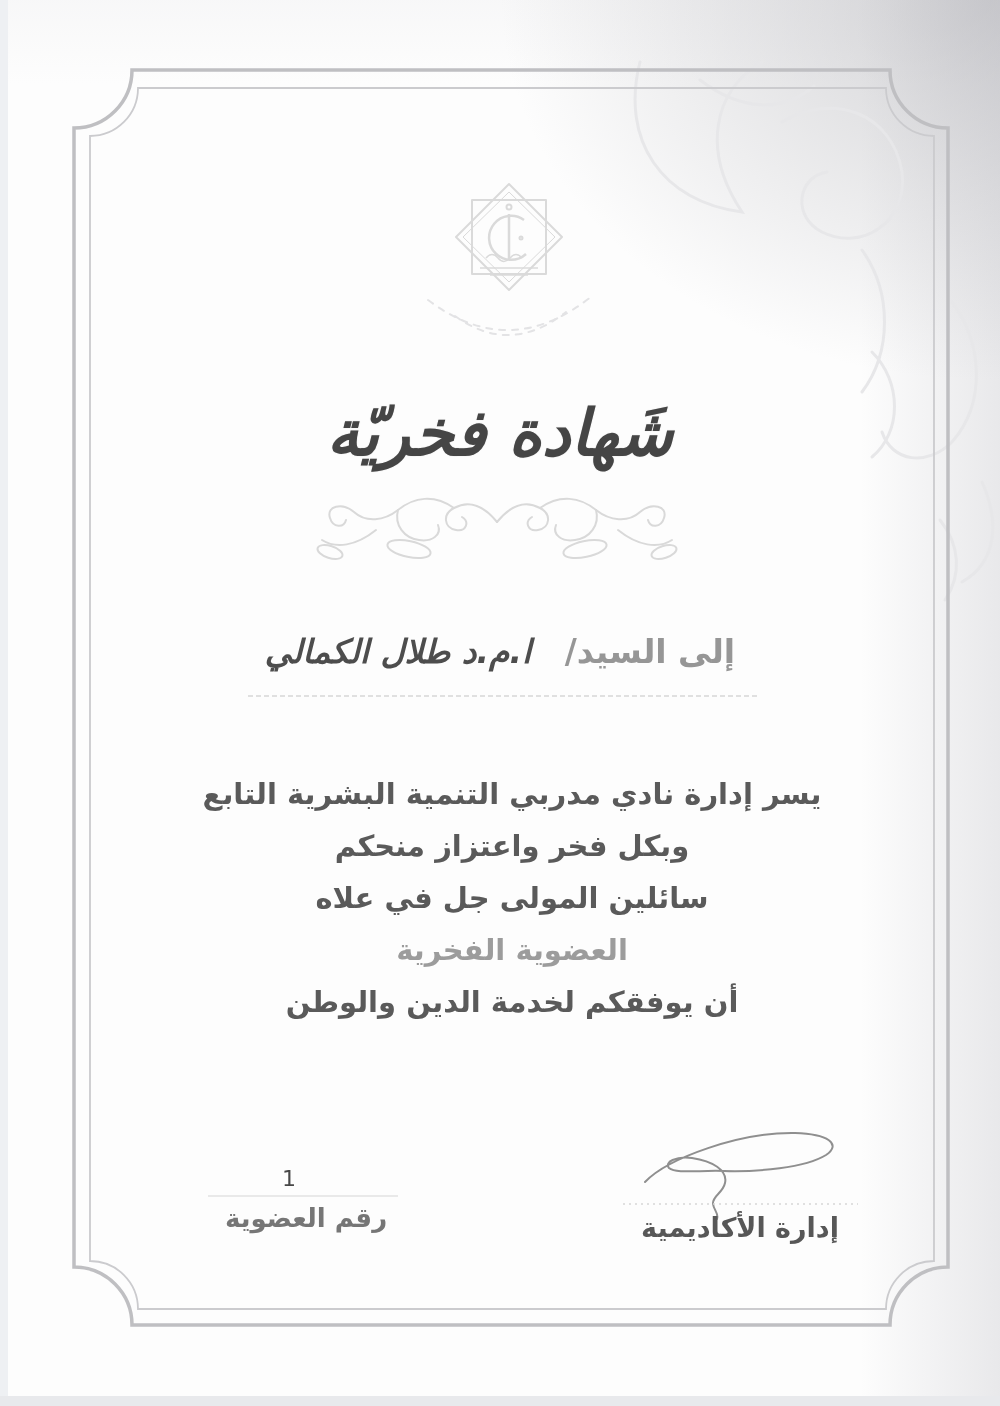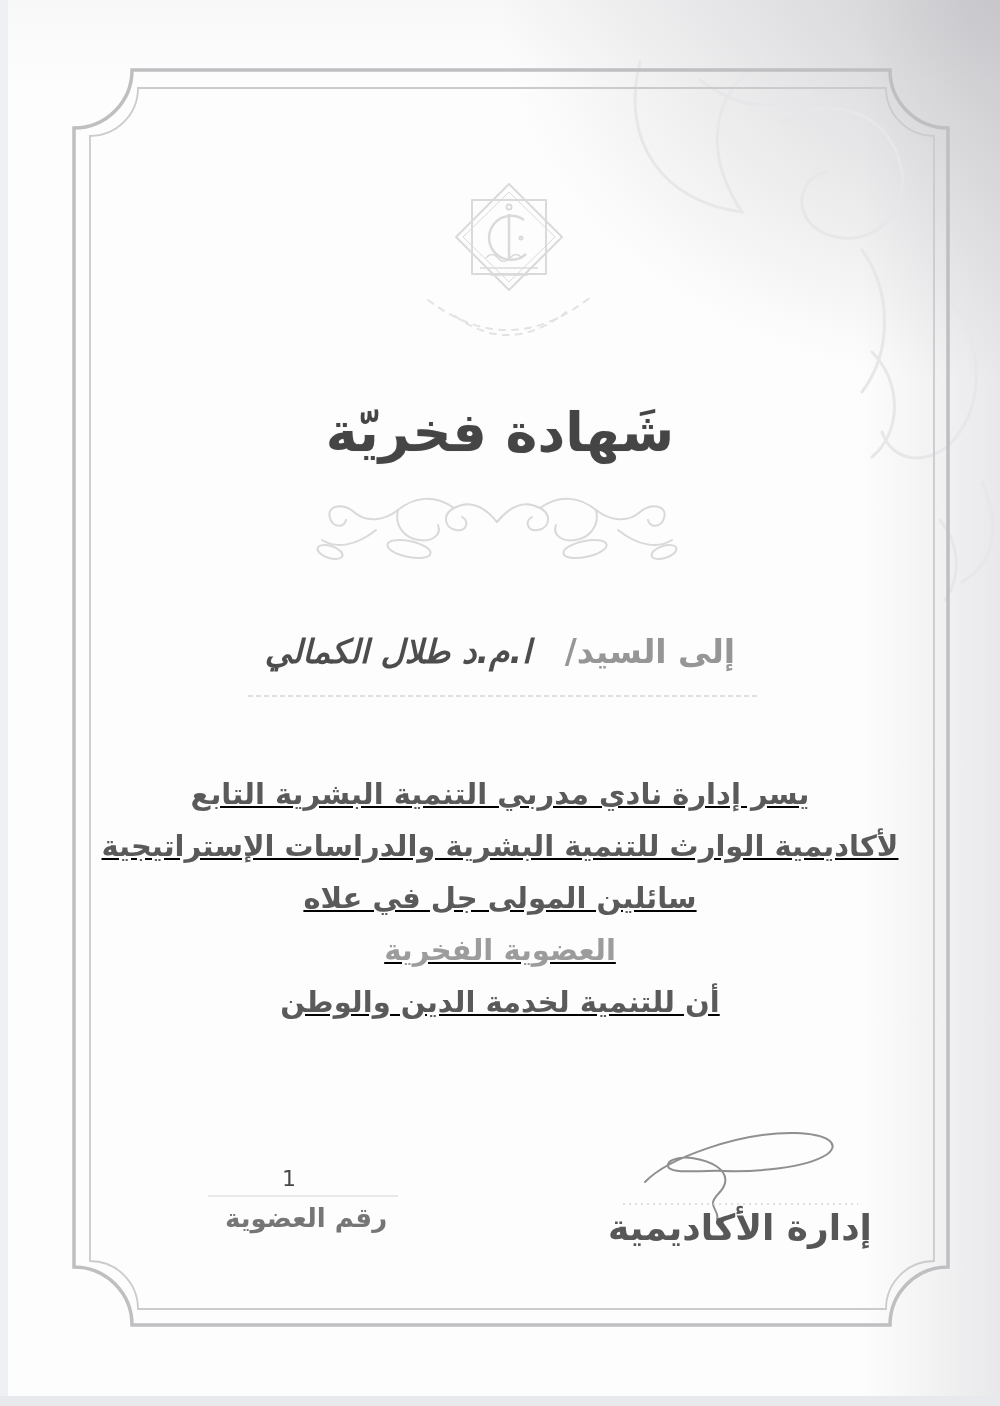"شَهادة فخريّة" .title { font-size: 54px -> 64px; font-style: none -> italic }
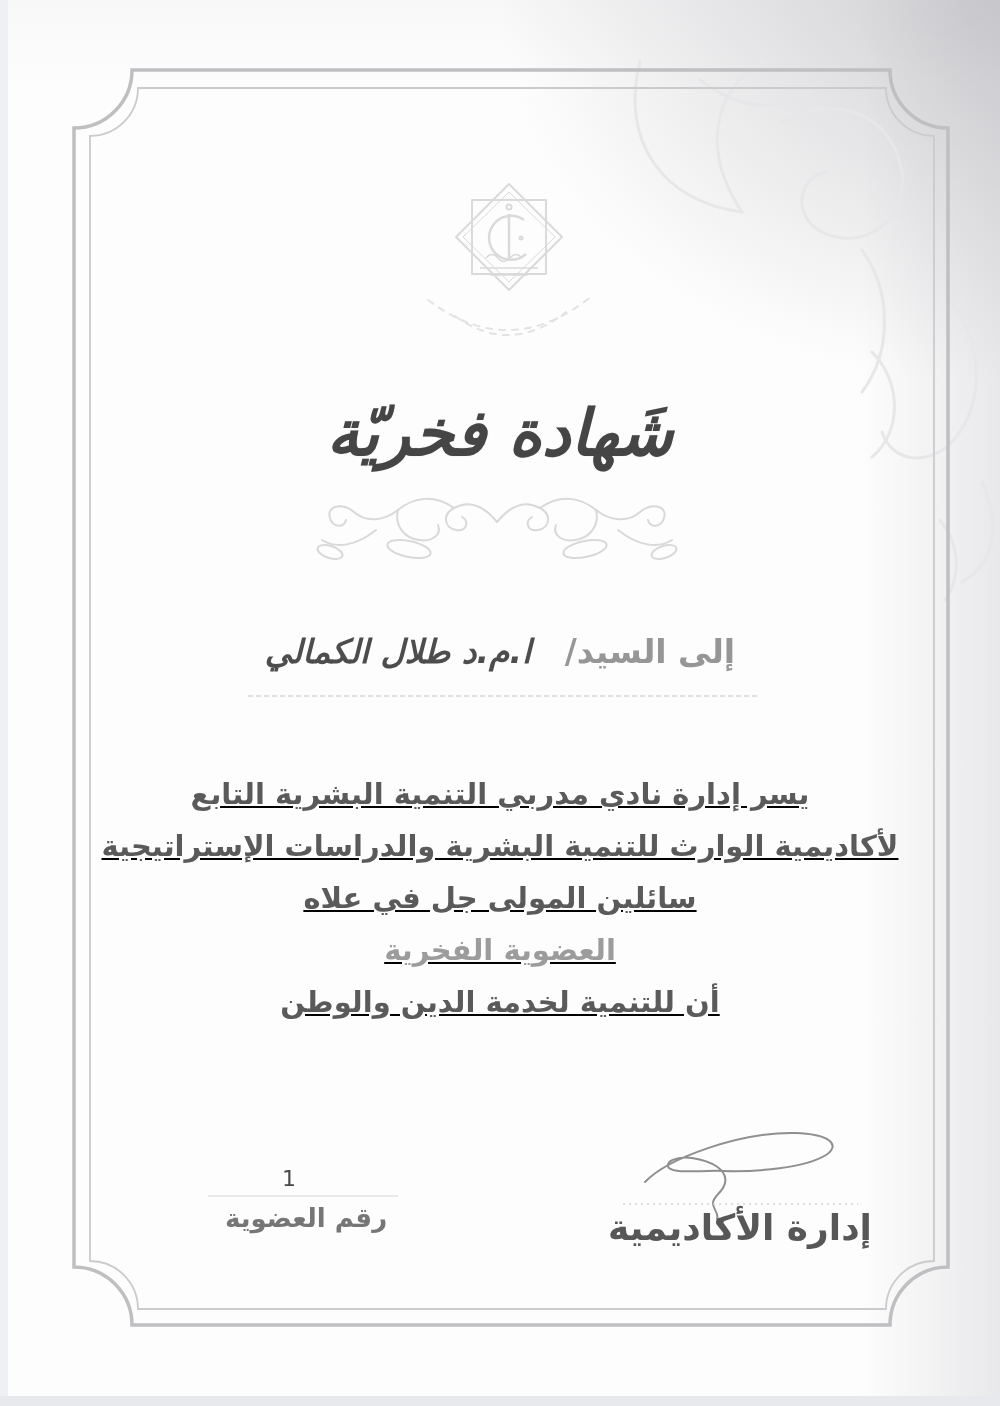"يسر إدارة نادي مدربي التنمية" .body-block { left: 100px -> 112px; text-decoration: underline -> none }
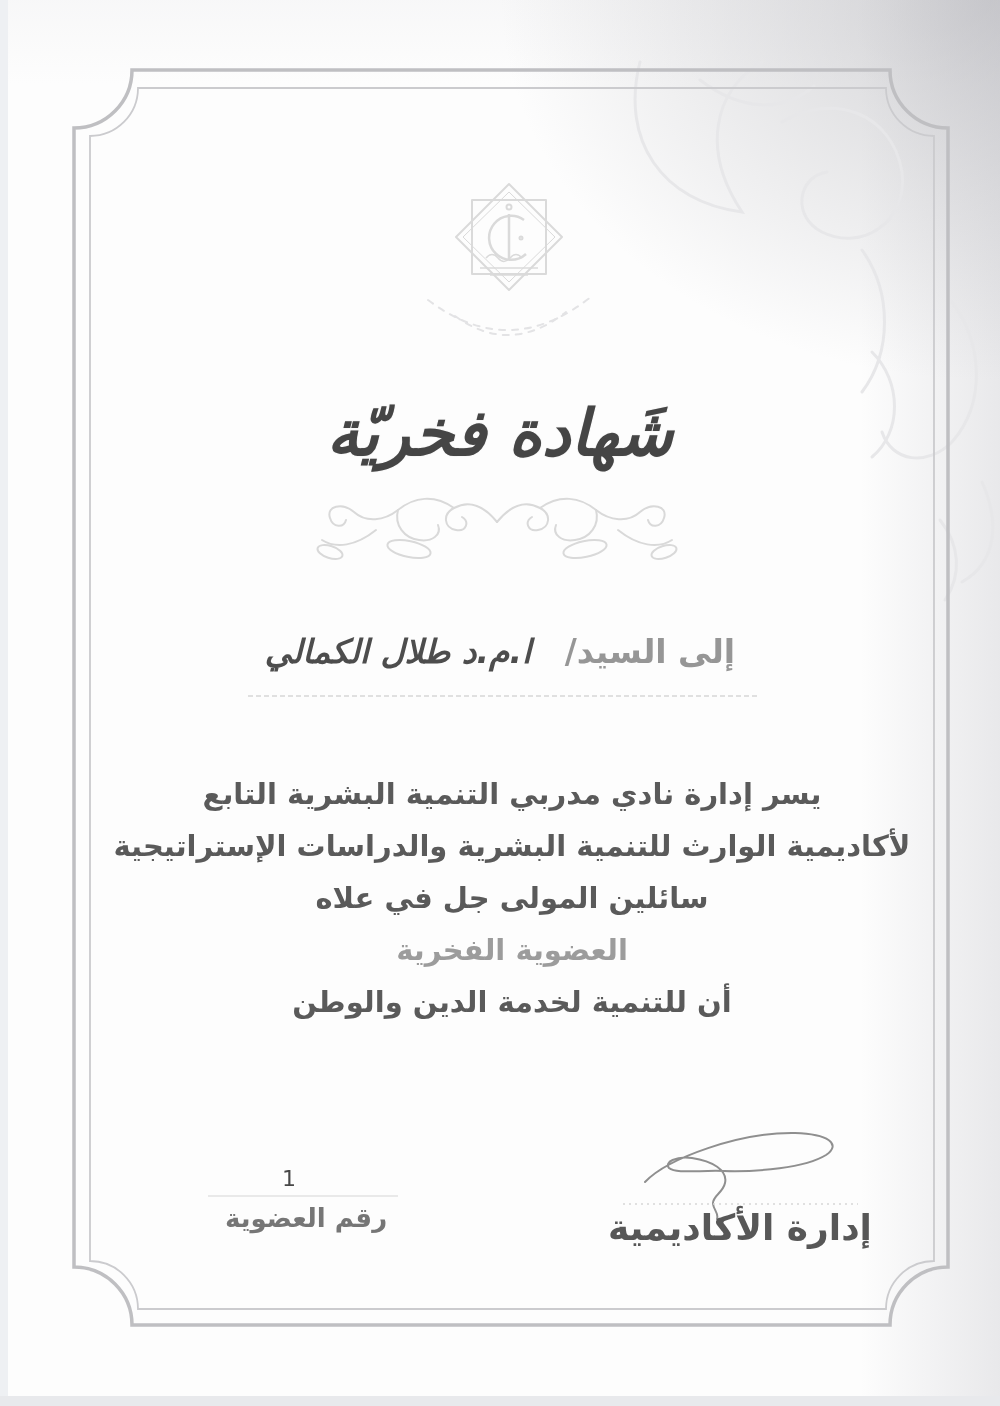"وبكل فخر واعتزاز منحكم" div.body-line { html: none -> <div>وبكل فخر واعتزاز منحكم</div> }
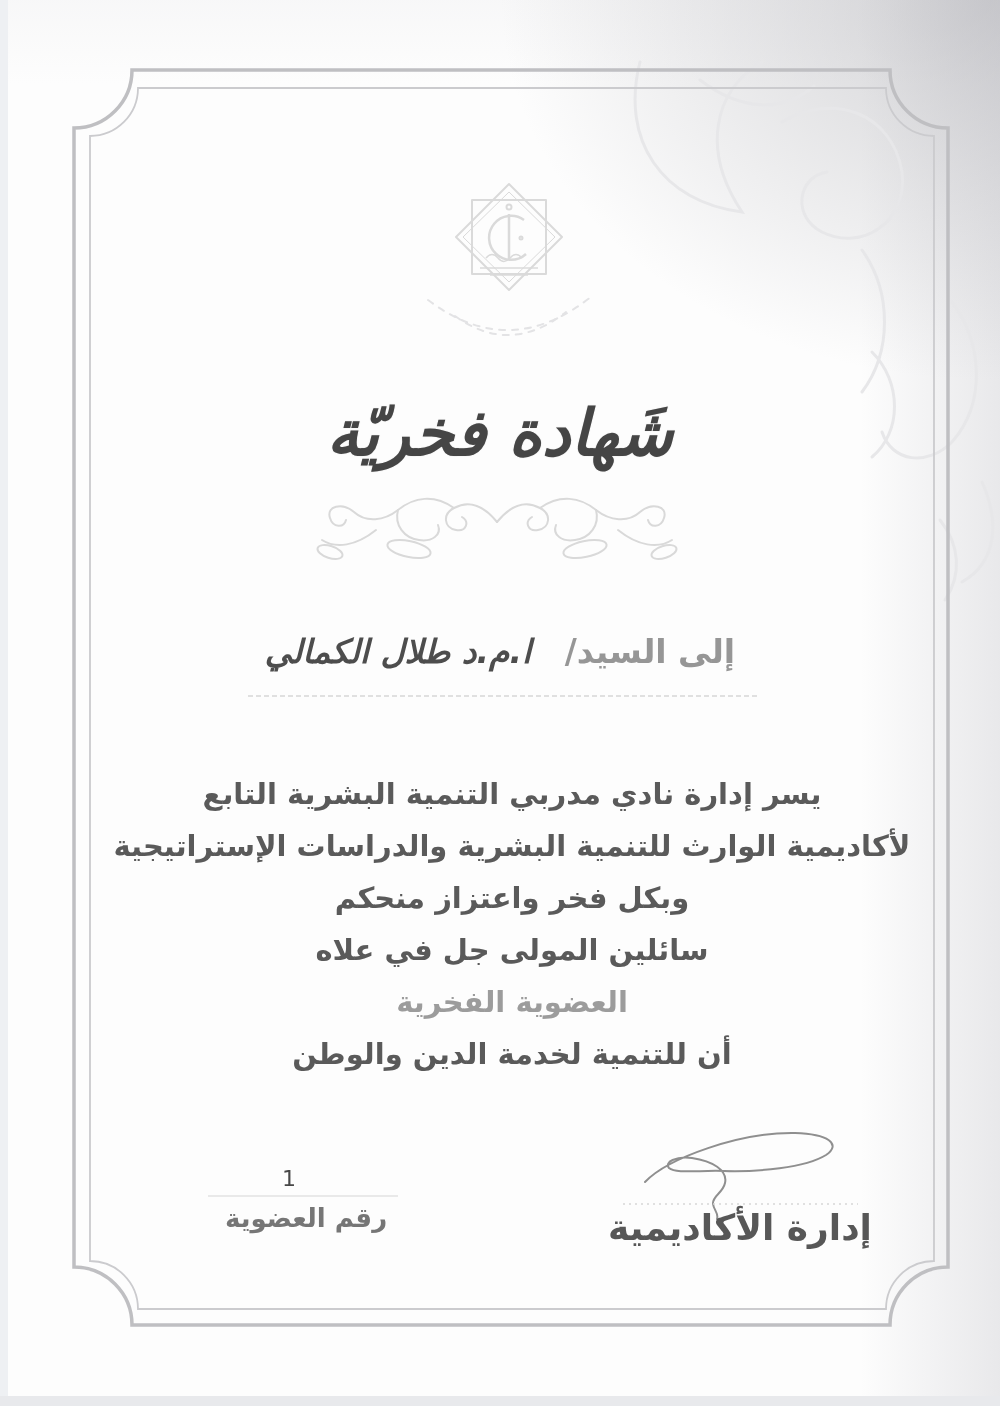"لأكاديمية الوارث للتنمية البشرية" div.body-line { html: <div>لأكاديمية الوارث للتنمية البشرية والدراسات الإستراتيجية</div> -> none }
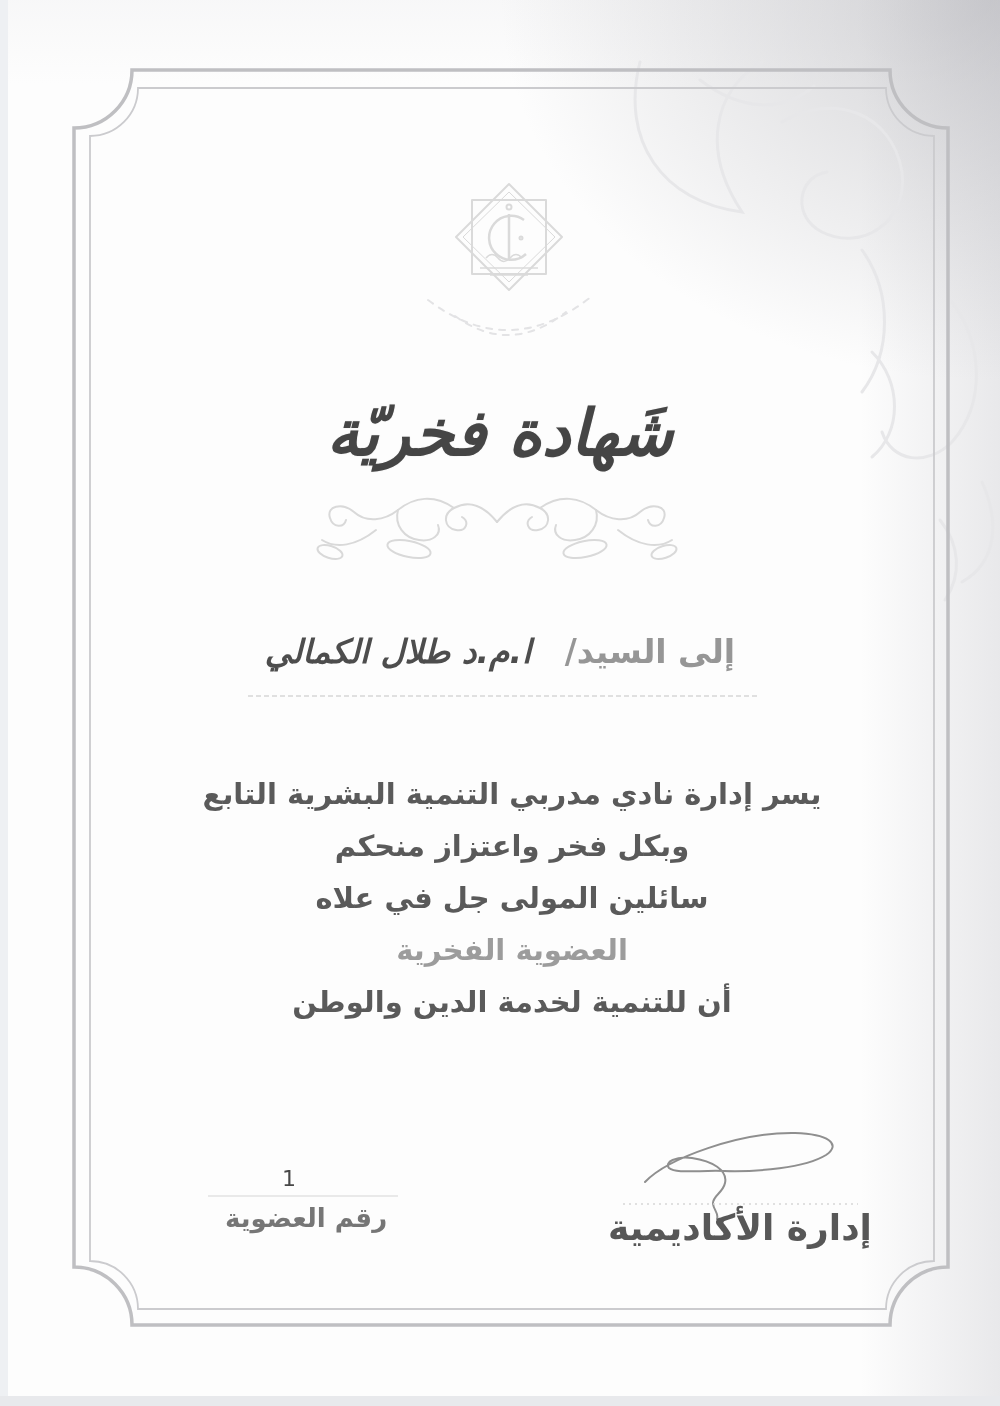"أن للتنمية لخدمة الدين والوطن" div.body-line { text: للتنمية -> يوفقكم }
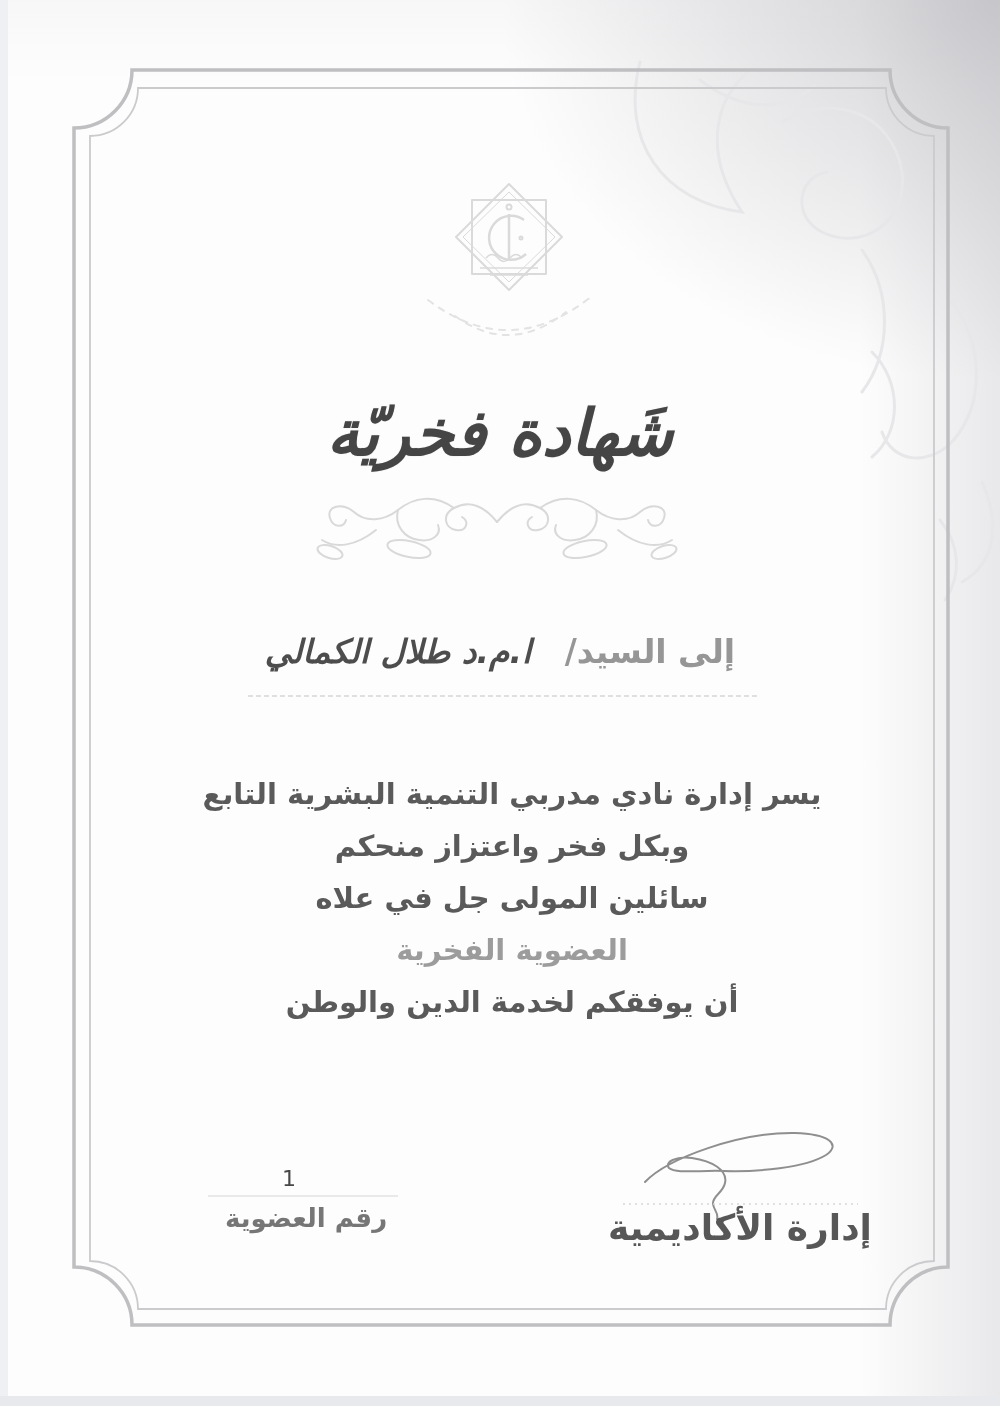"إدارة الأكاديمية" .sig-label { font-size: 36px -> 27px }
